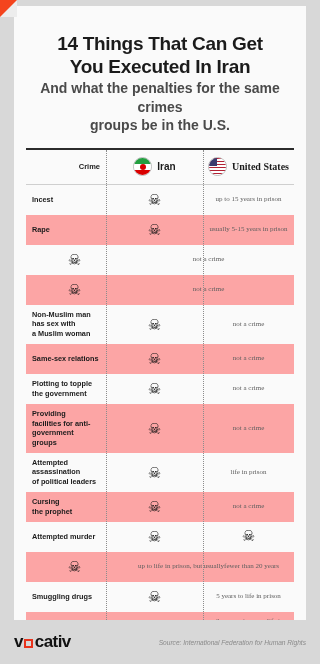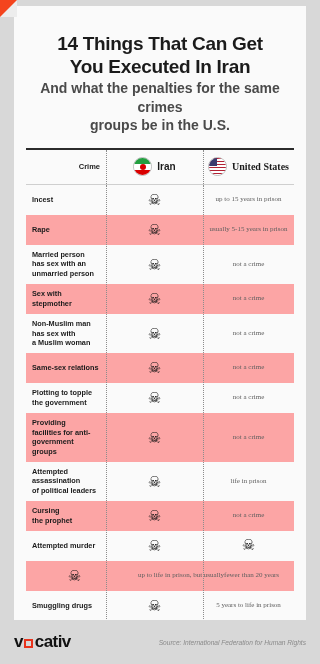"Married person" div.col-crime { html: <div> <div>Married person</div> <div>has sex with an</div> <div>unmarried person</div> </div> -> none }
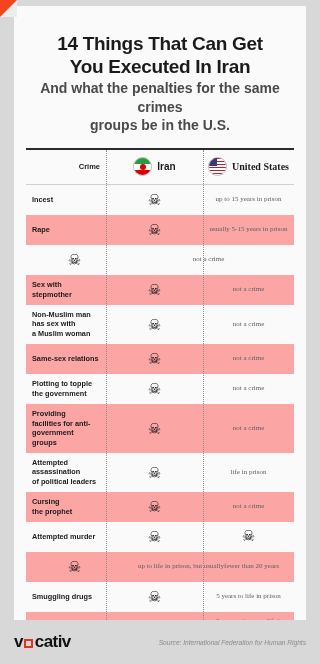"Sex with" div.col-crime { html: <div> <div>Sex with</div> <div>stepmother</div> </div> -> none }
